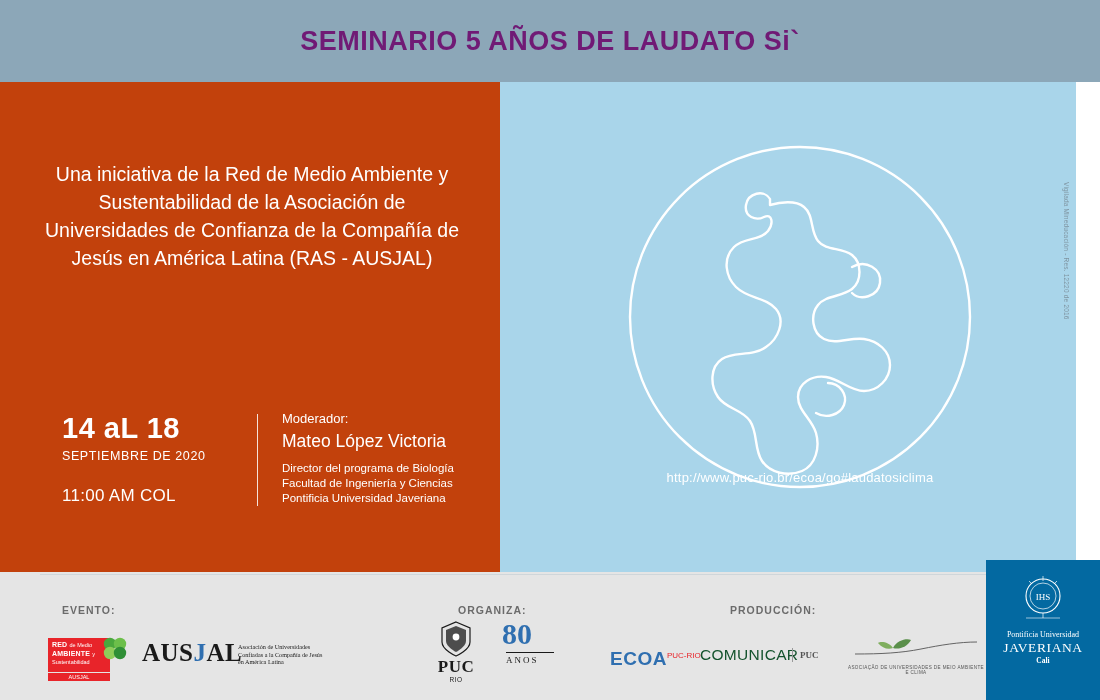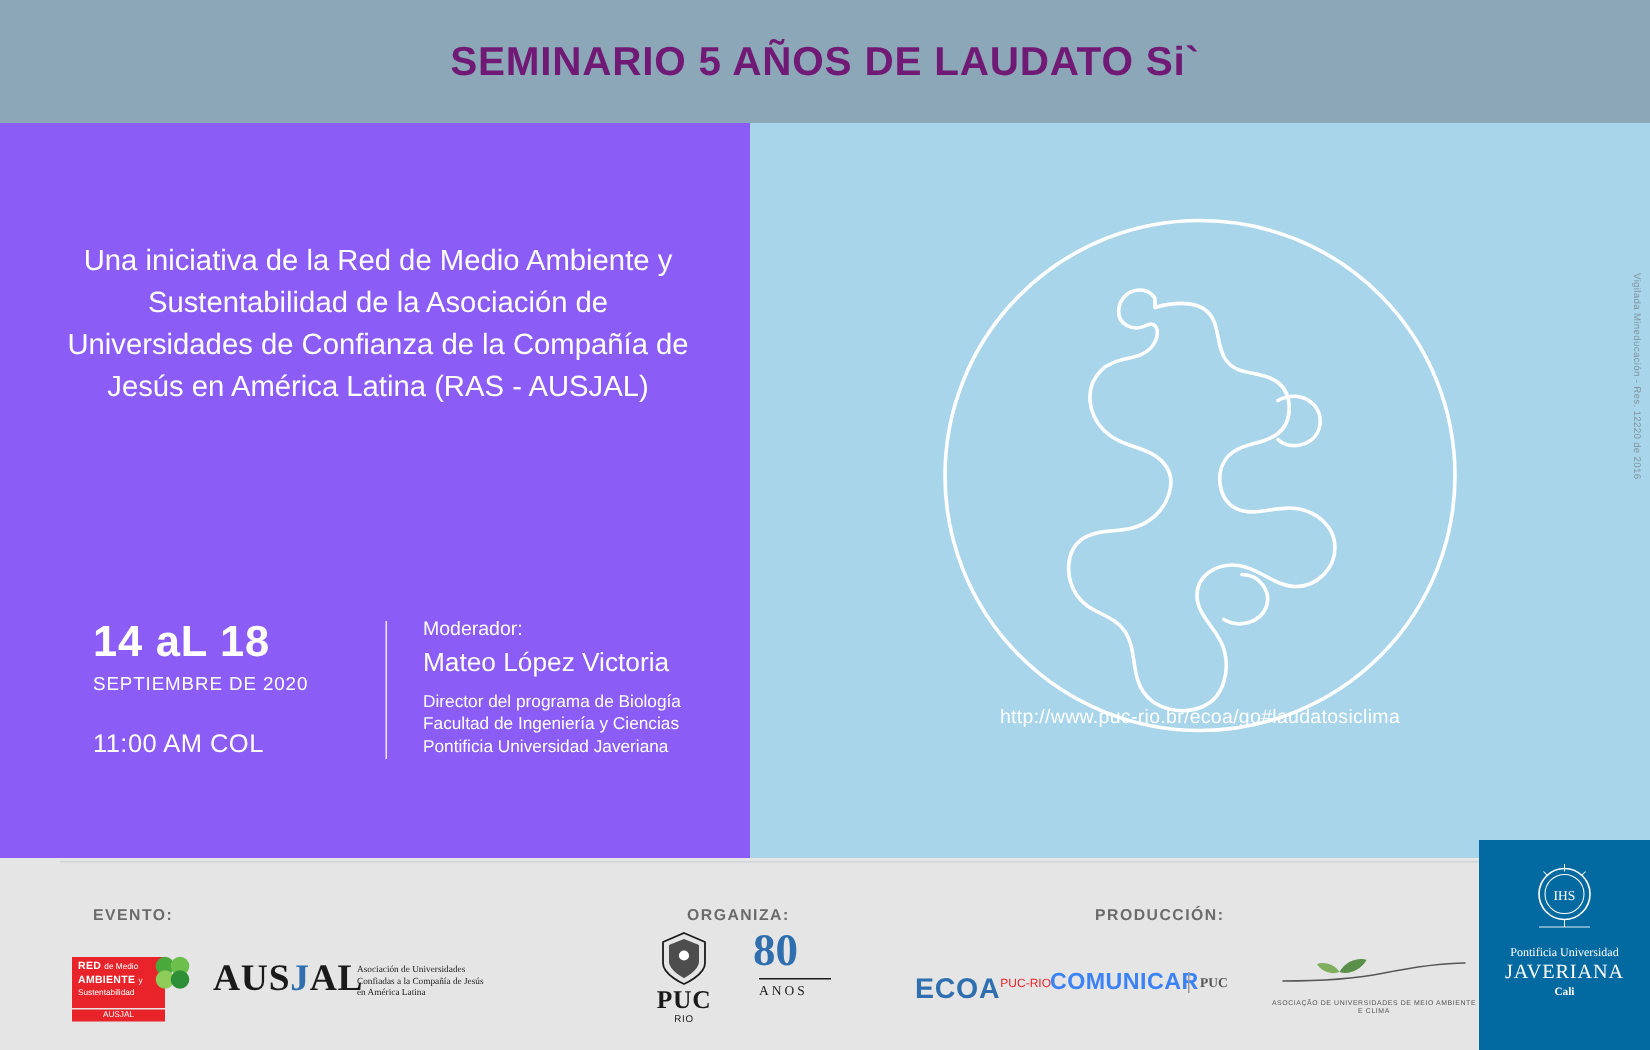"Una iniciativa de la Red" .left-panel { background: #8b5cf6 -> #c2410c }
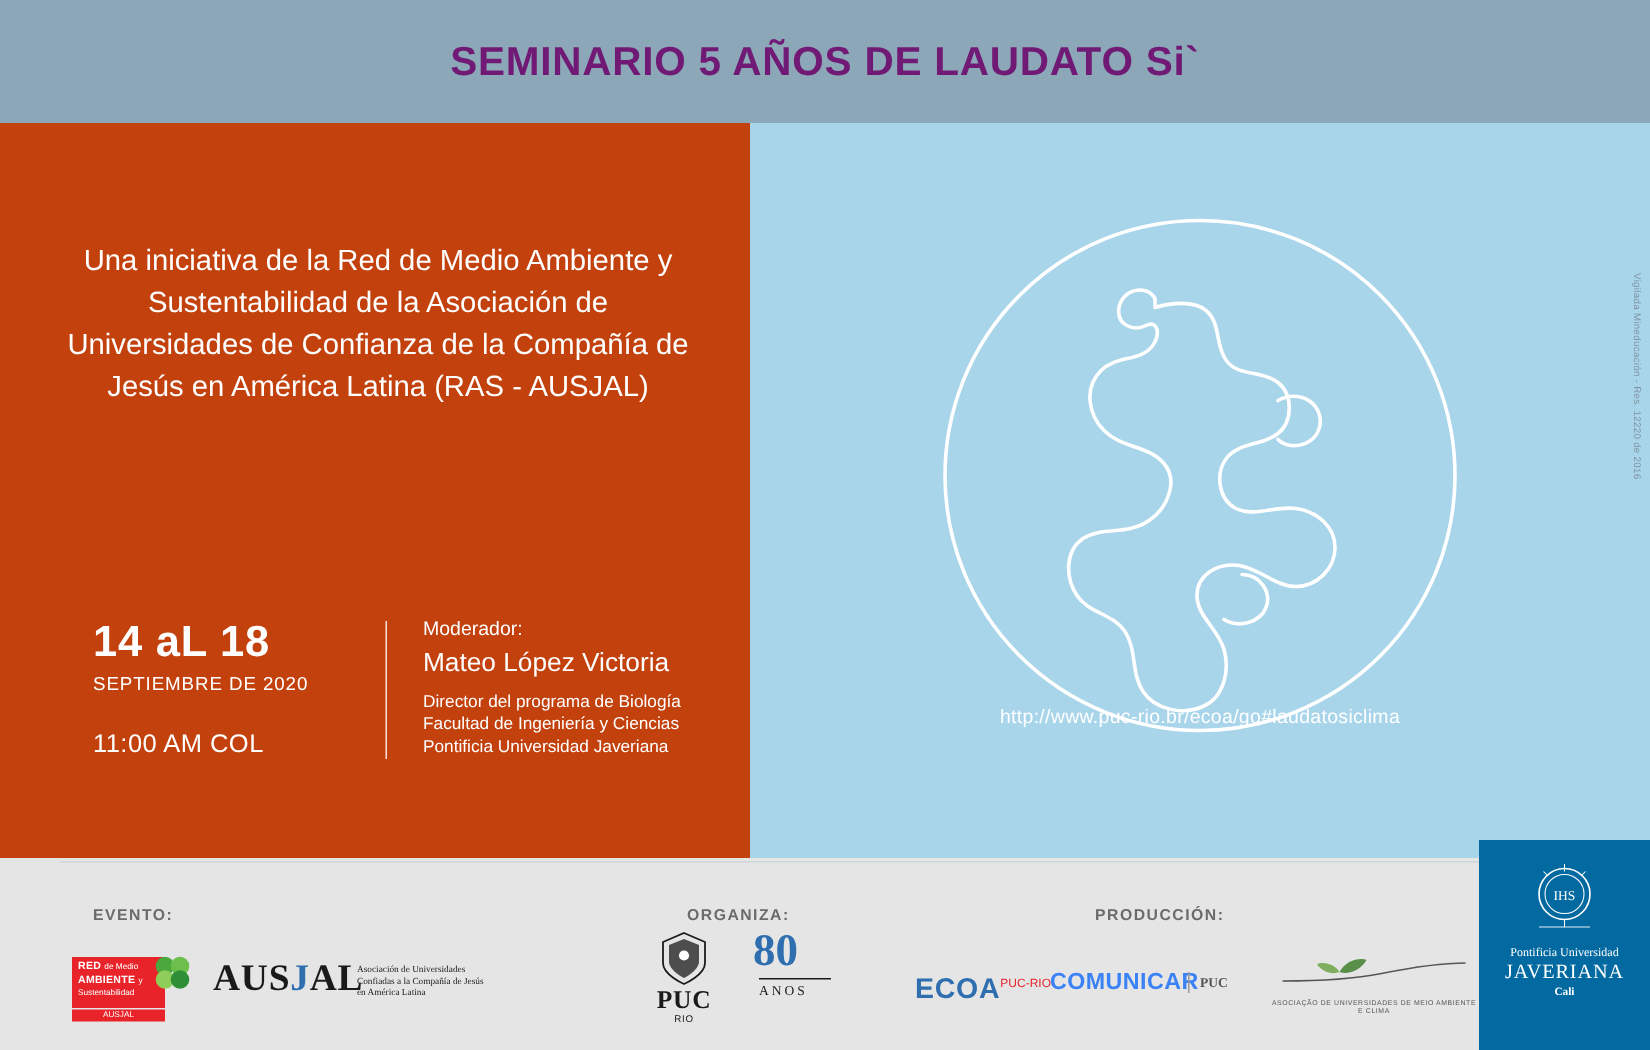"http://www.puc-rio.br/ecoa/go#laudatosic" .right-panel { padding-left: none -> 40px; width: 600px -> 536px }
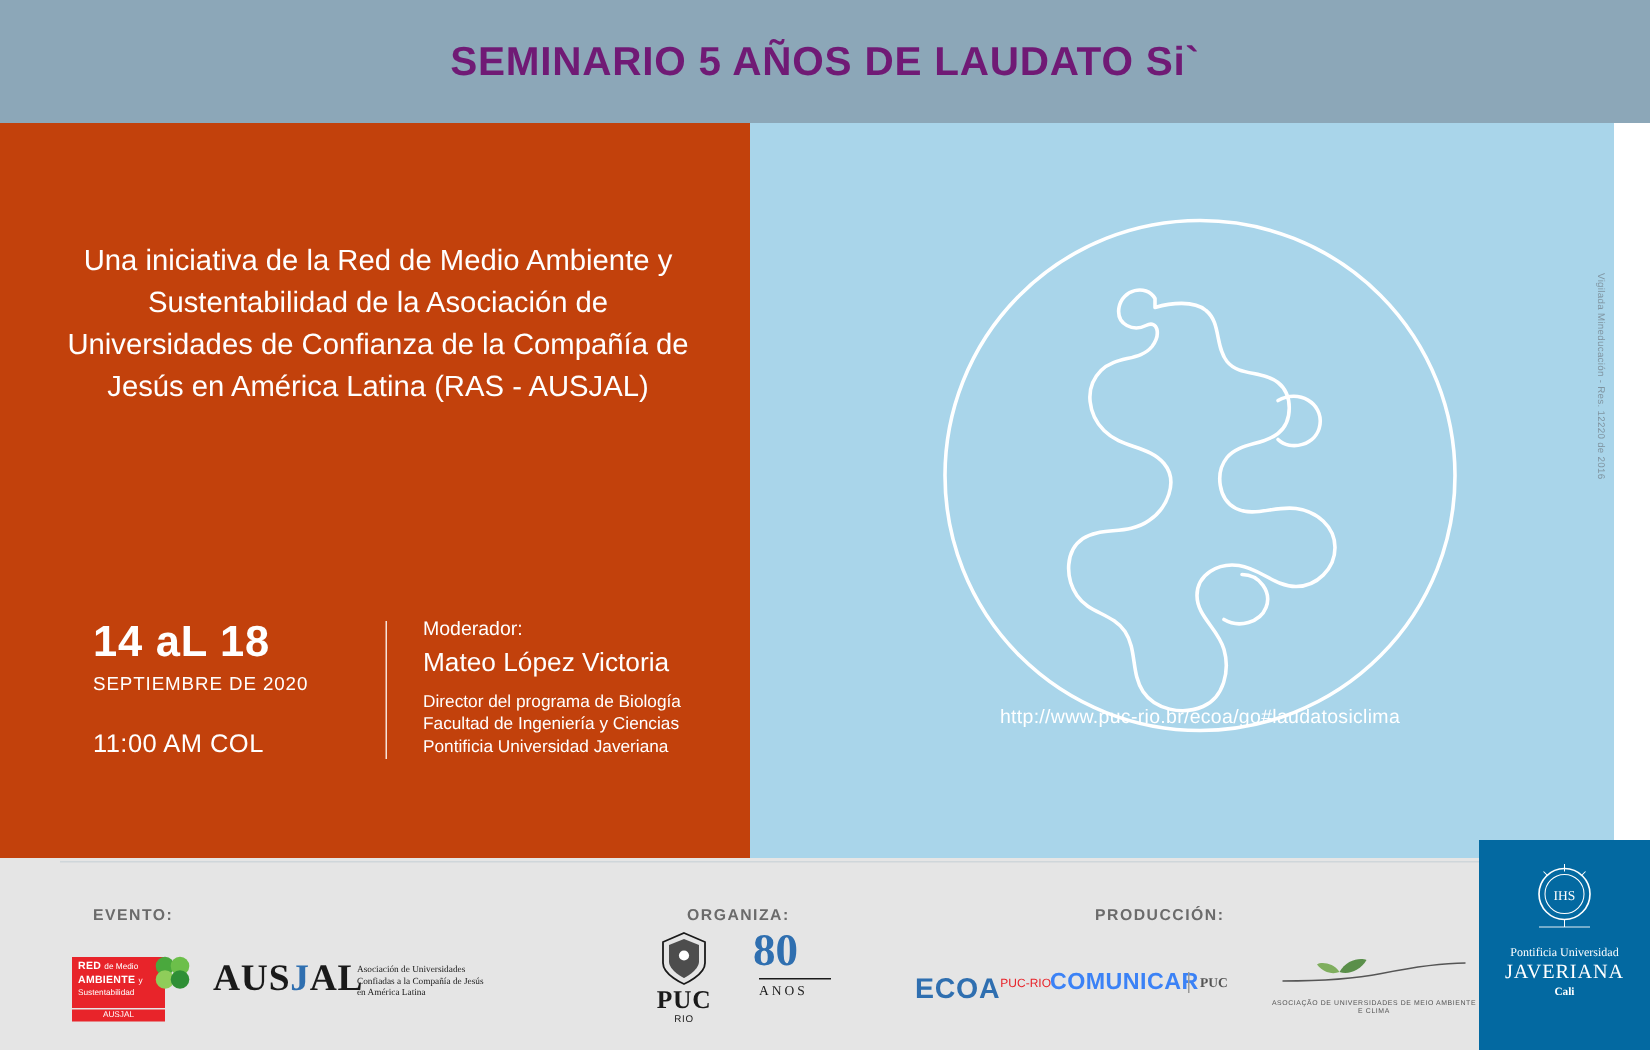"COMUNICAR" .com-word { color: #3b82f6 -> #14532d; font-weight: bold -> normal }
